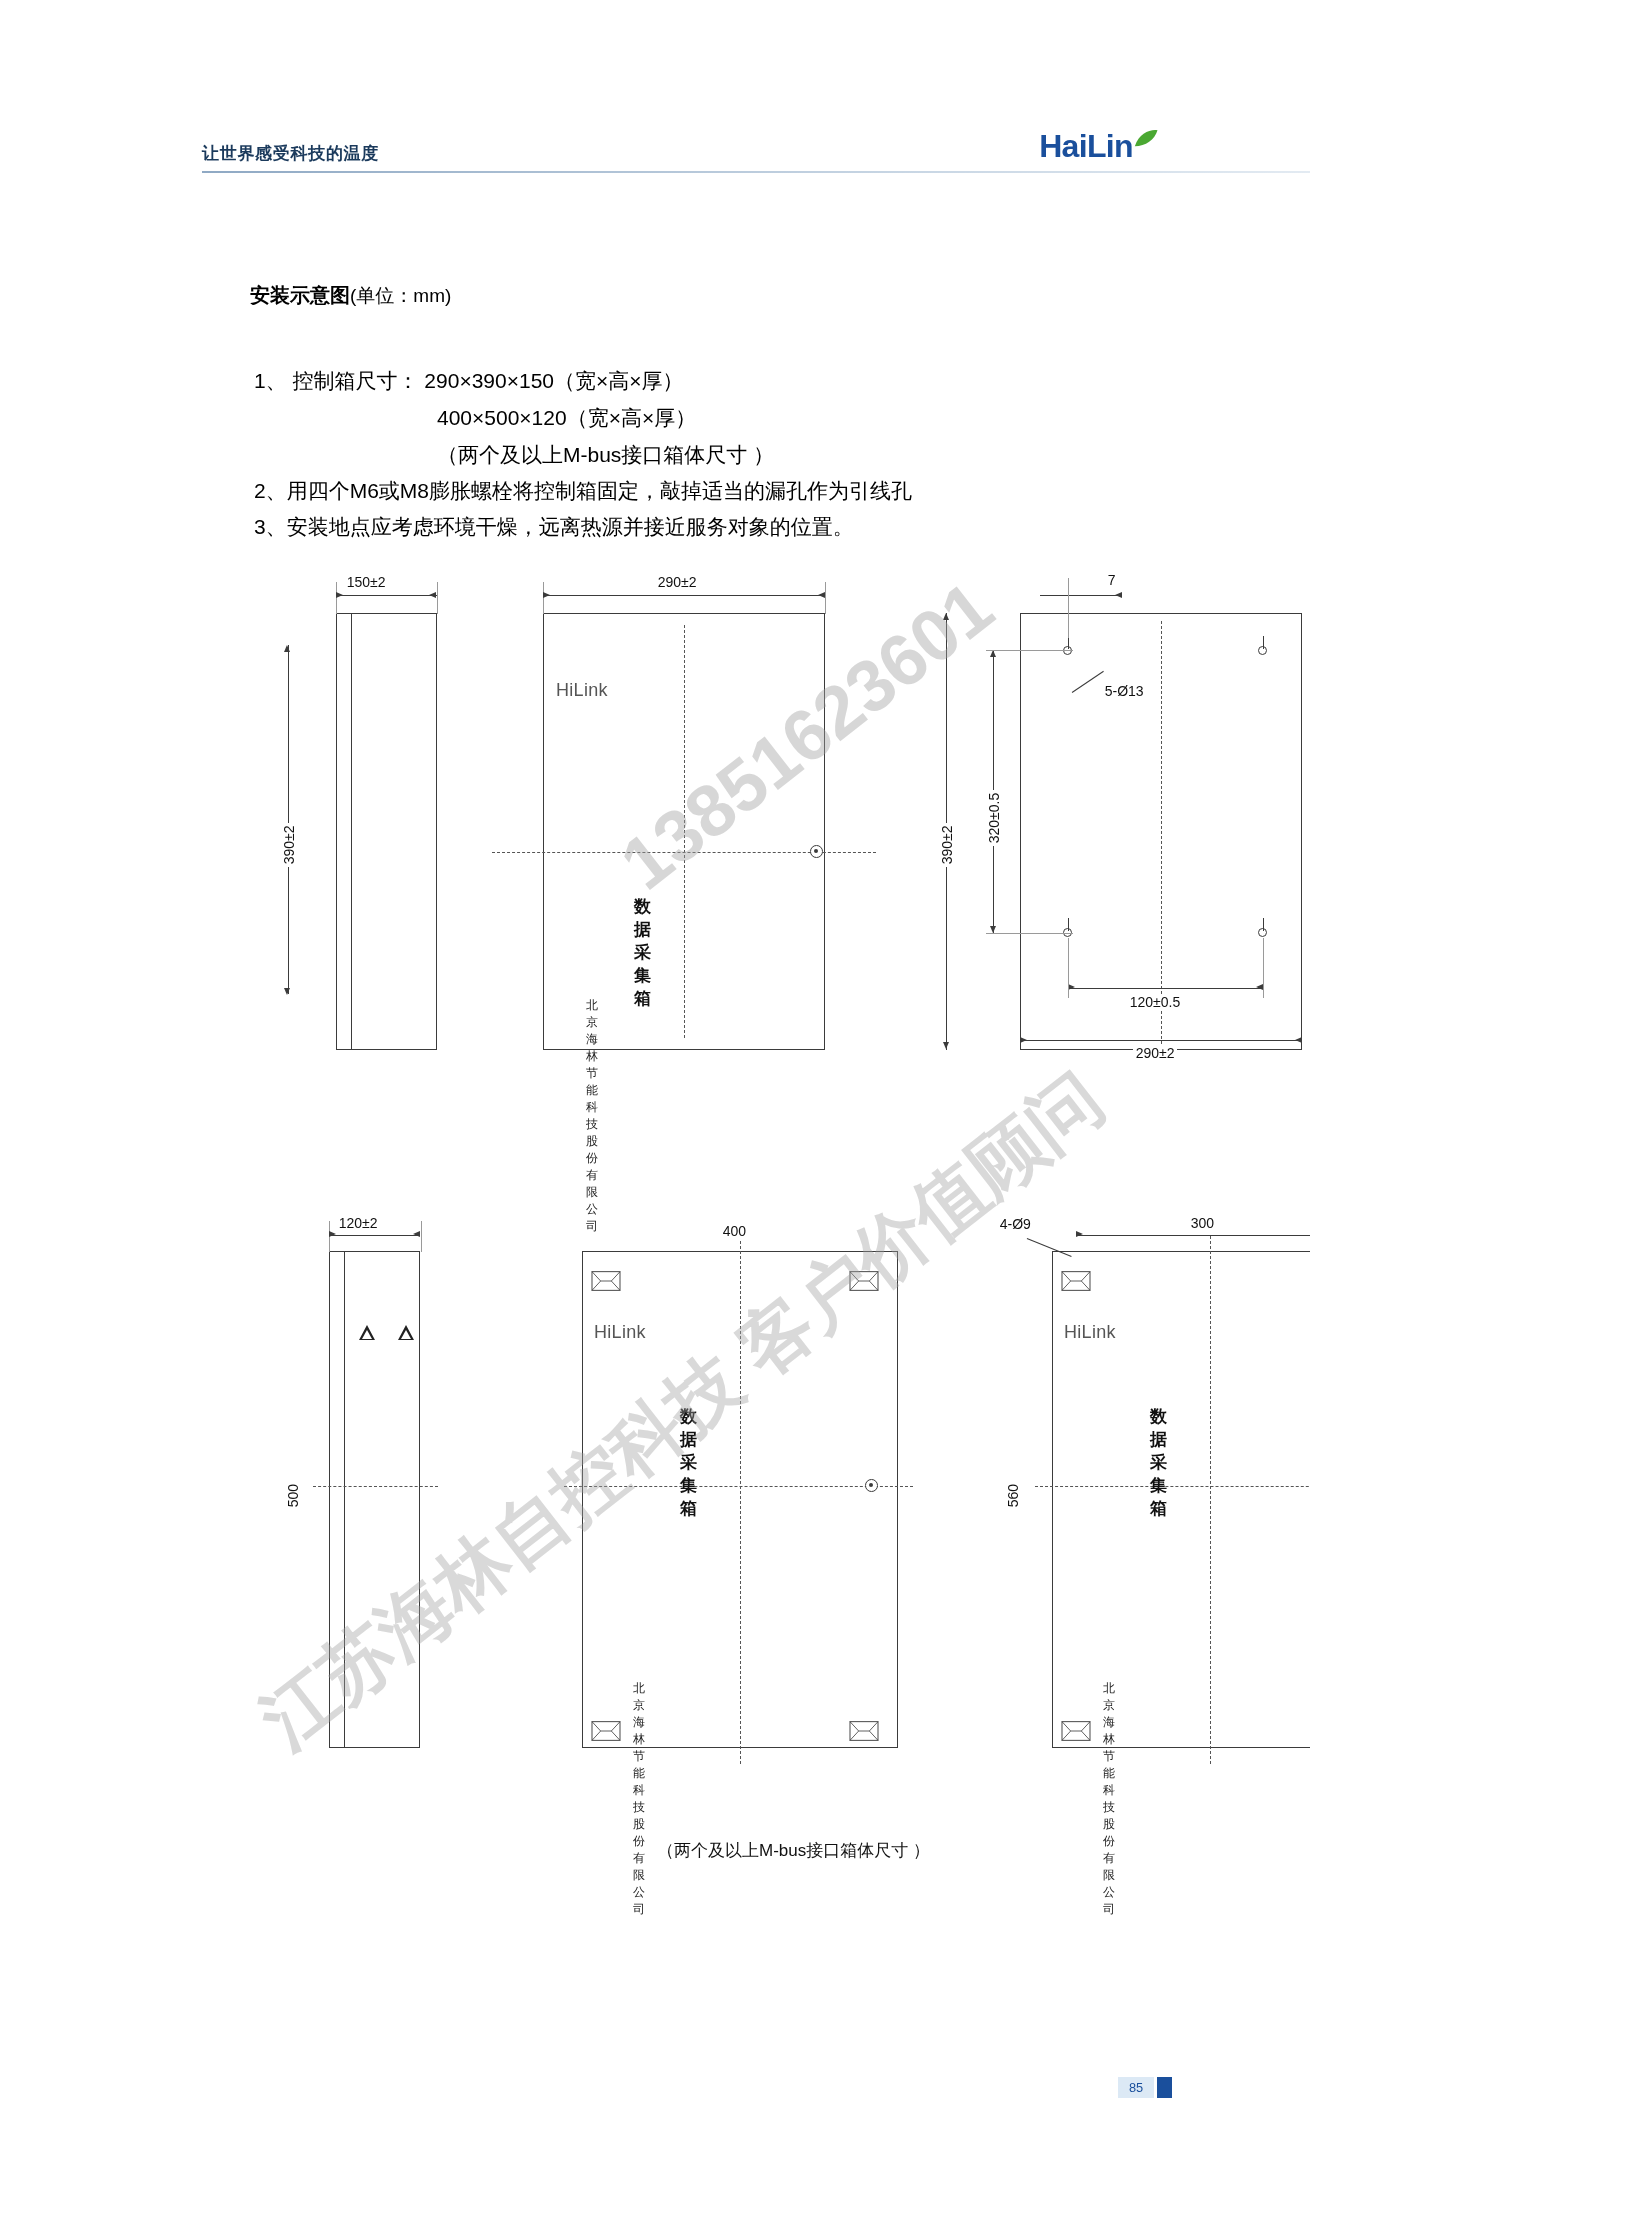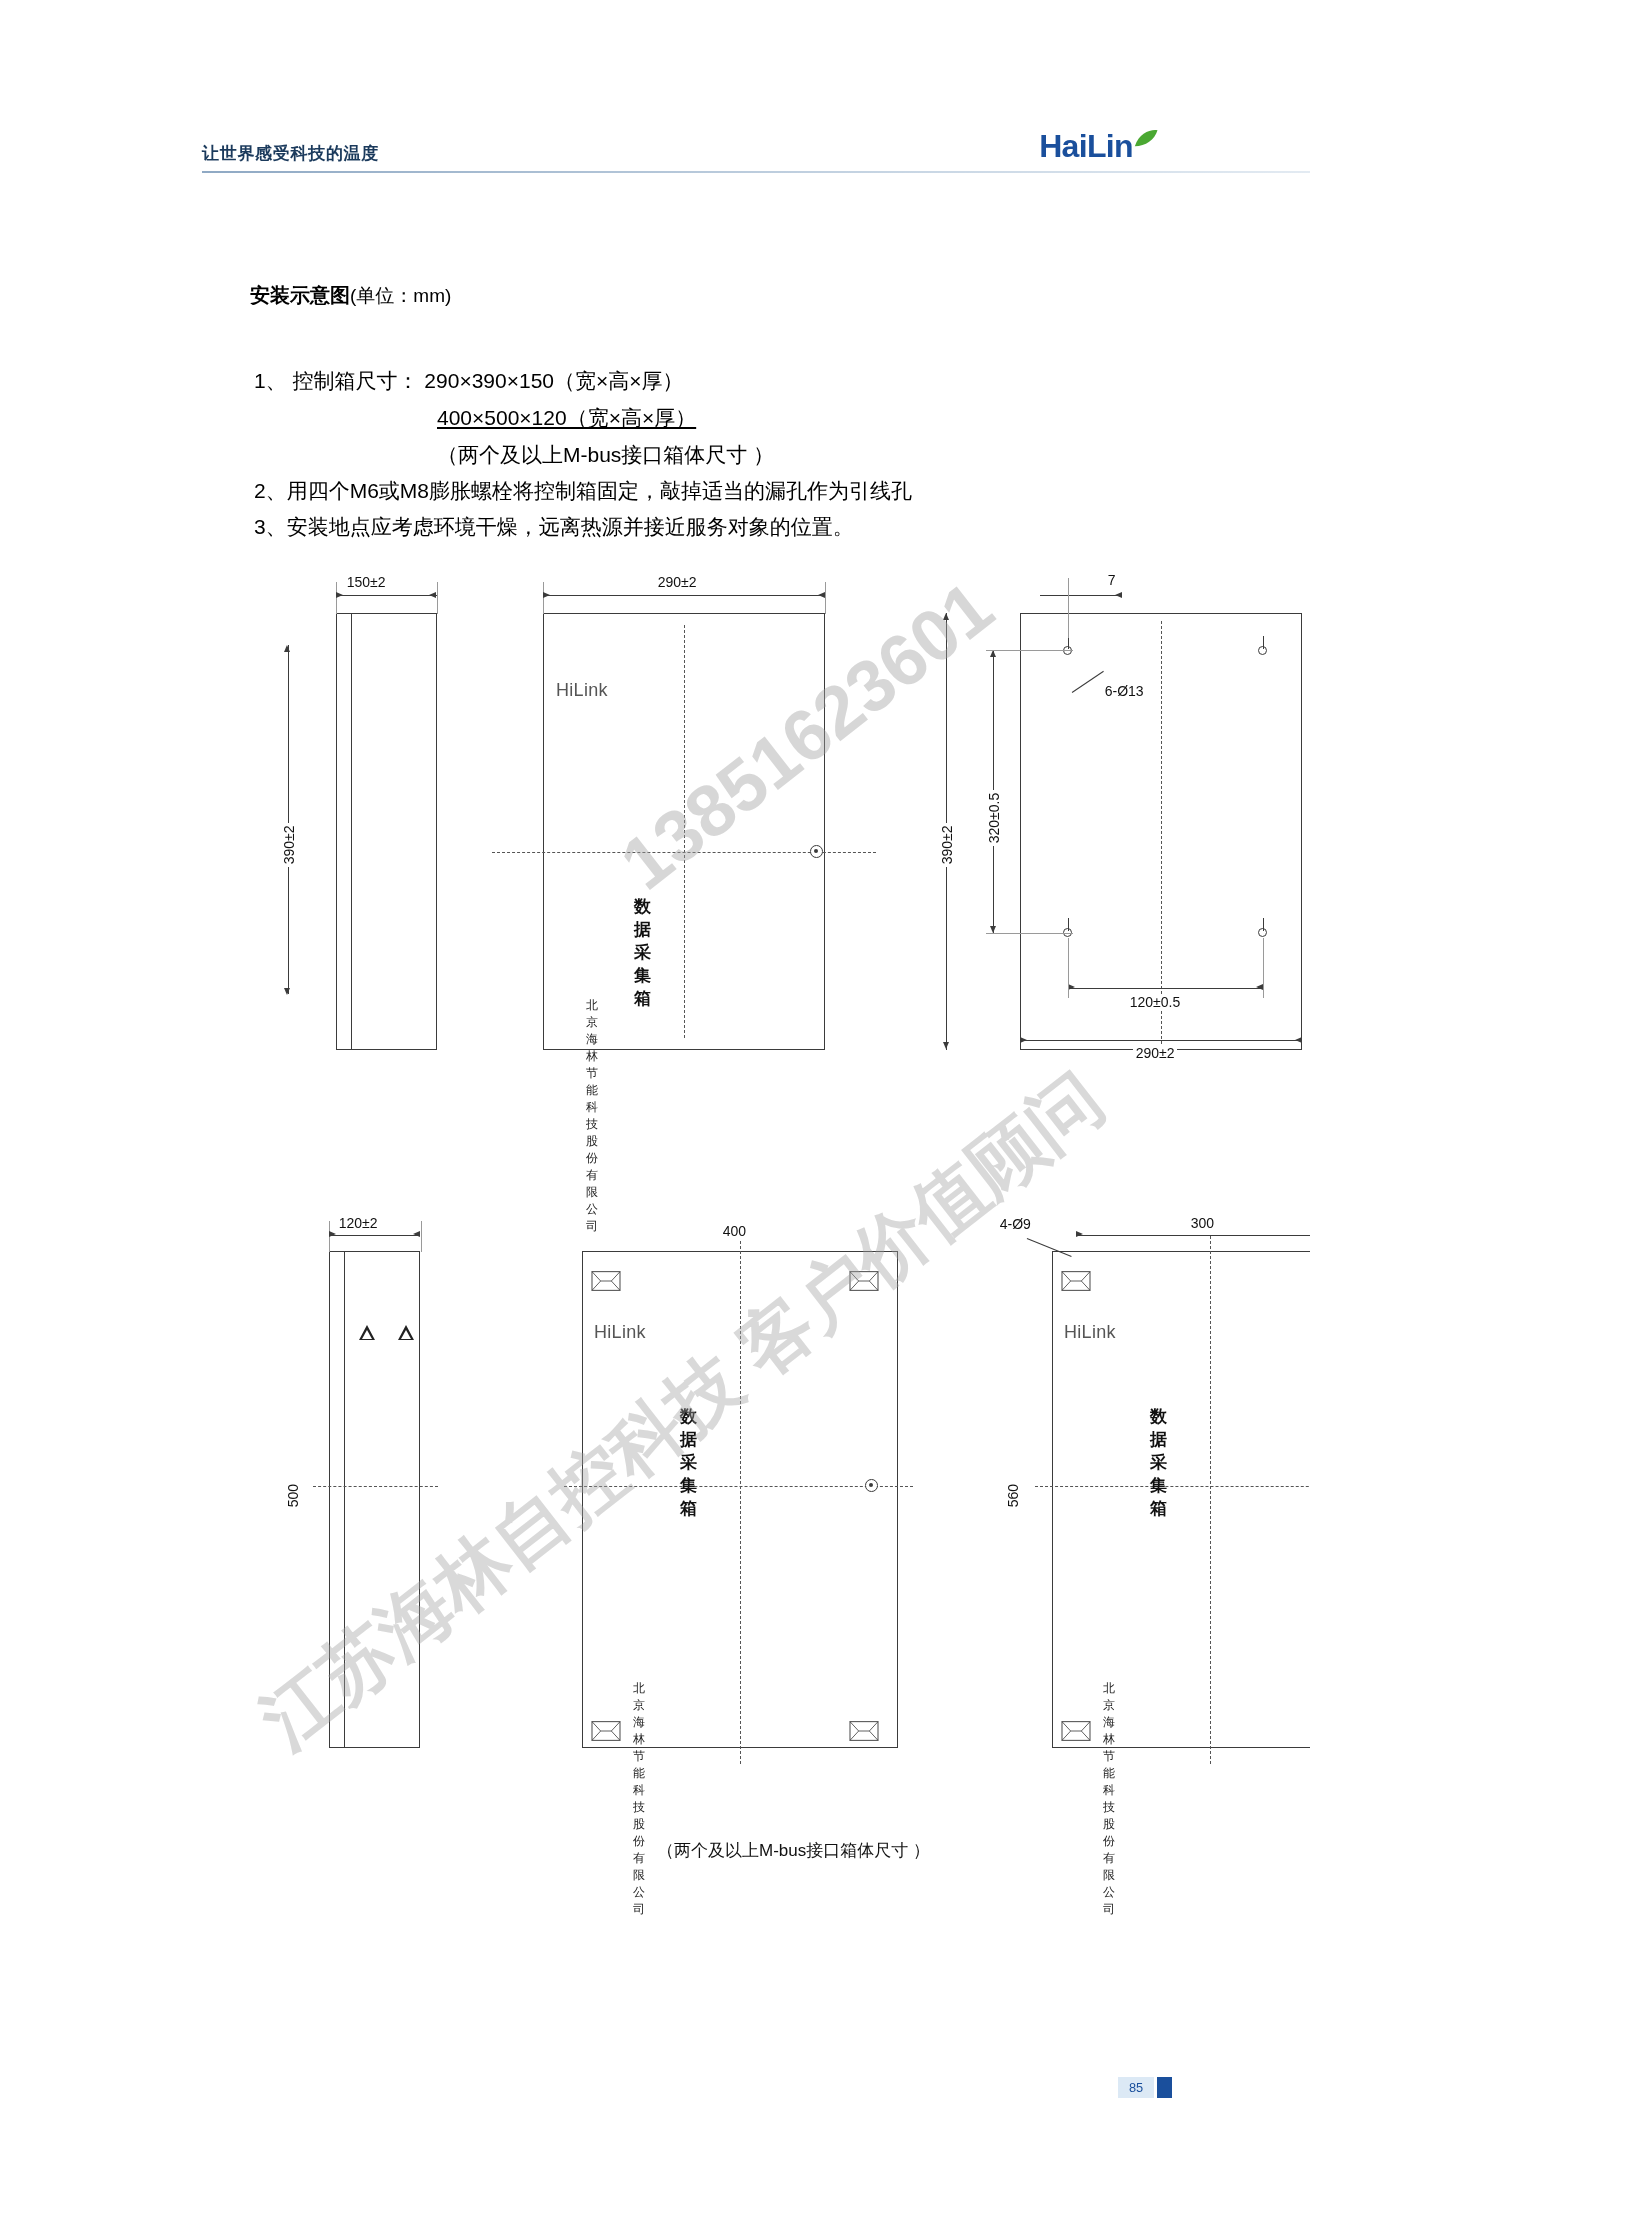"400×500×120（宽×高×厚）" .n1b { text-decoration: underline -> none }
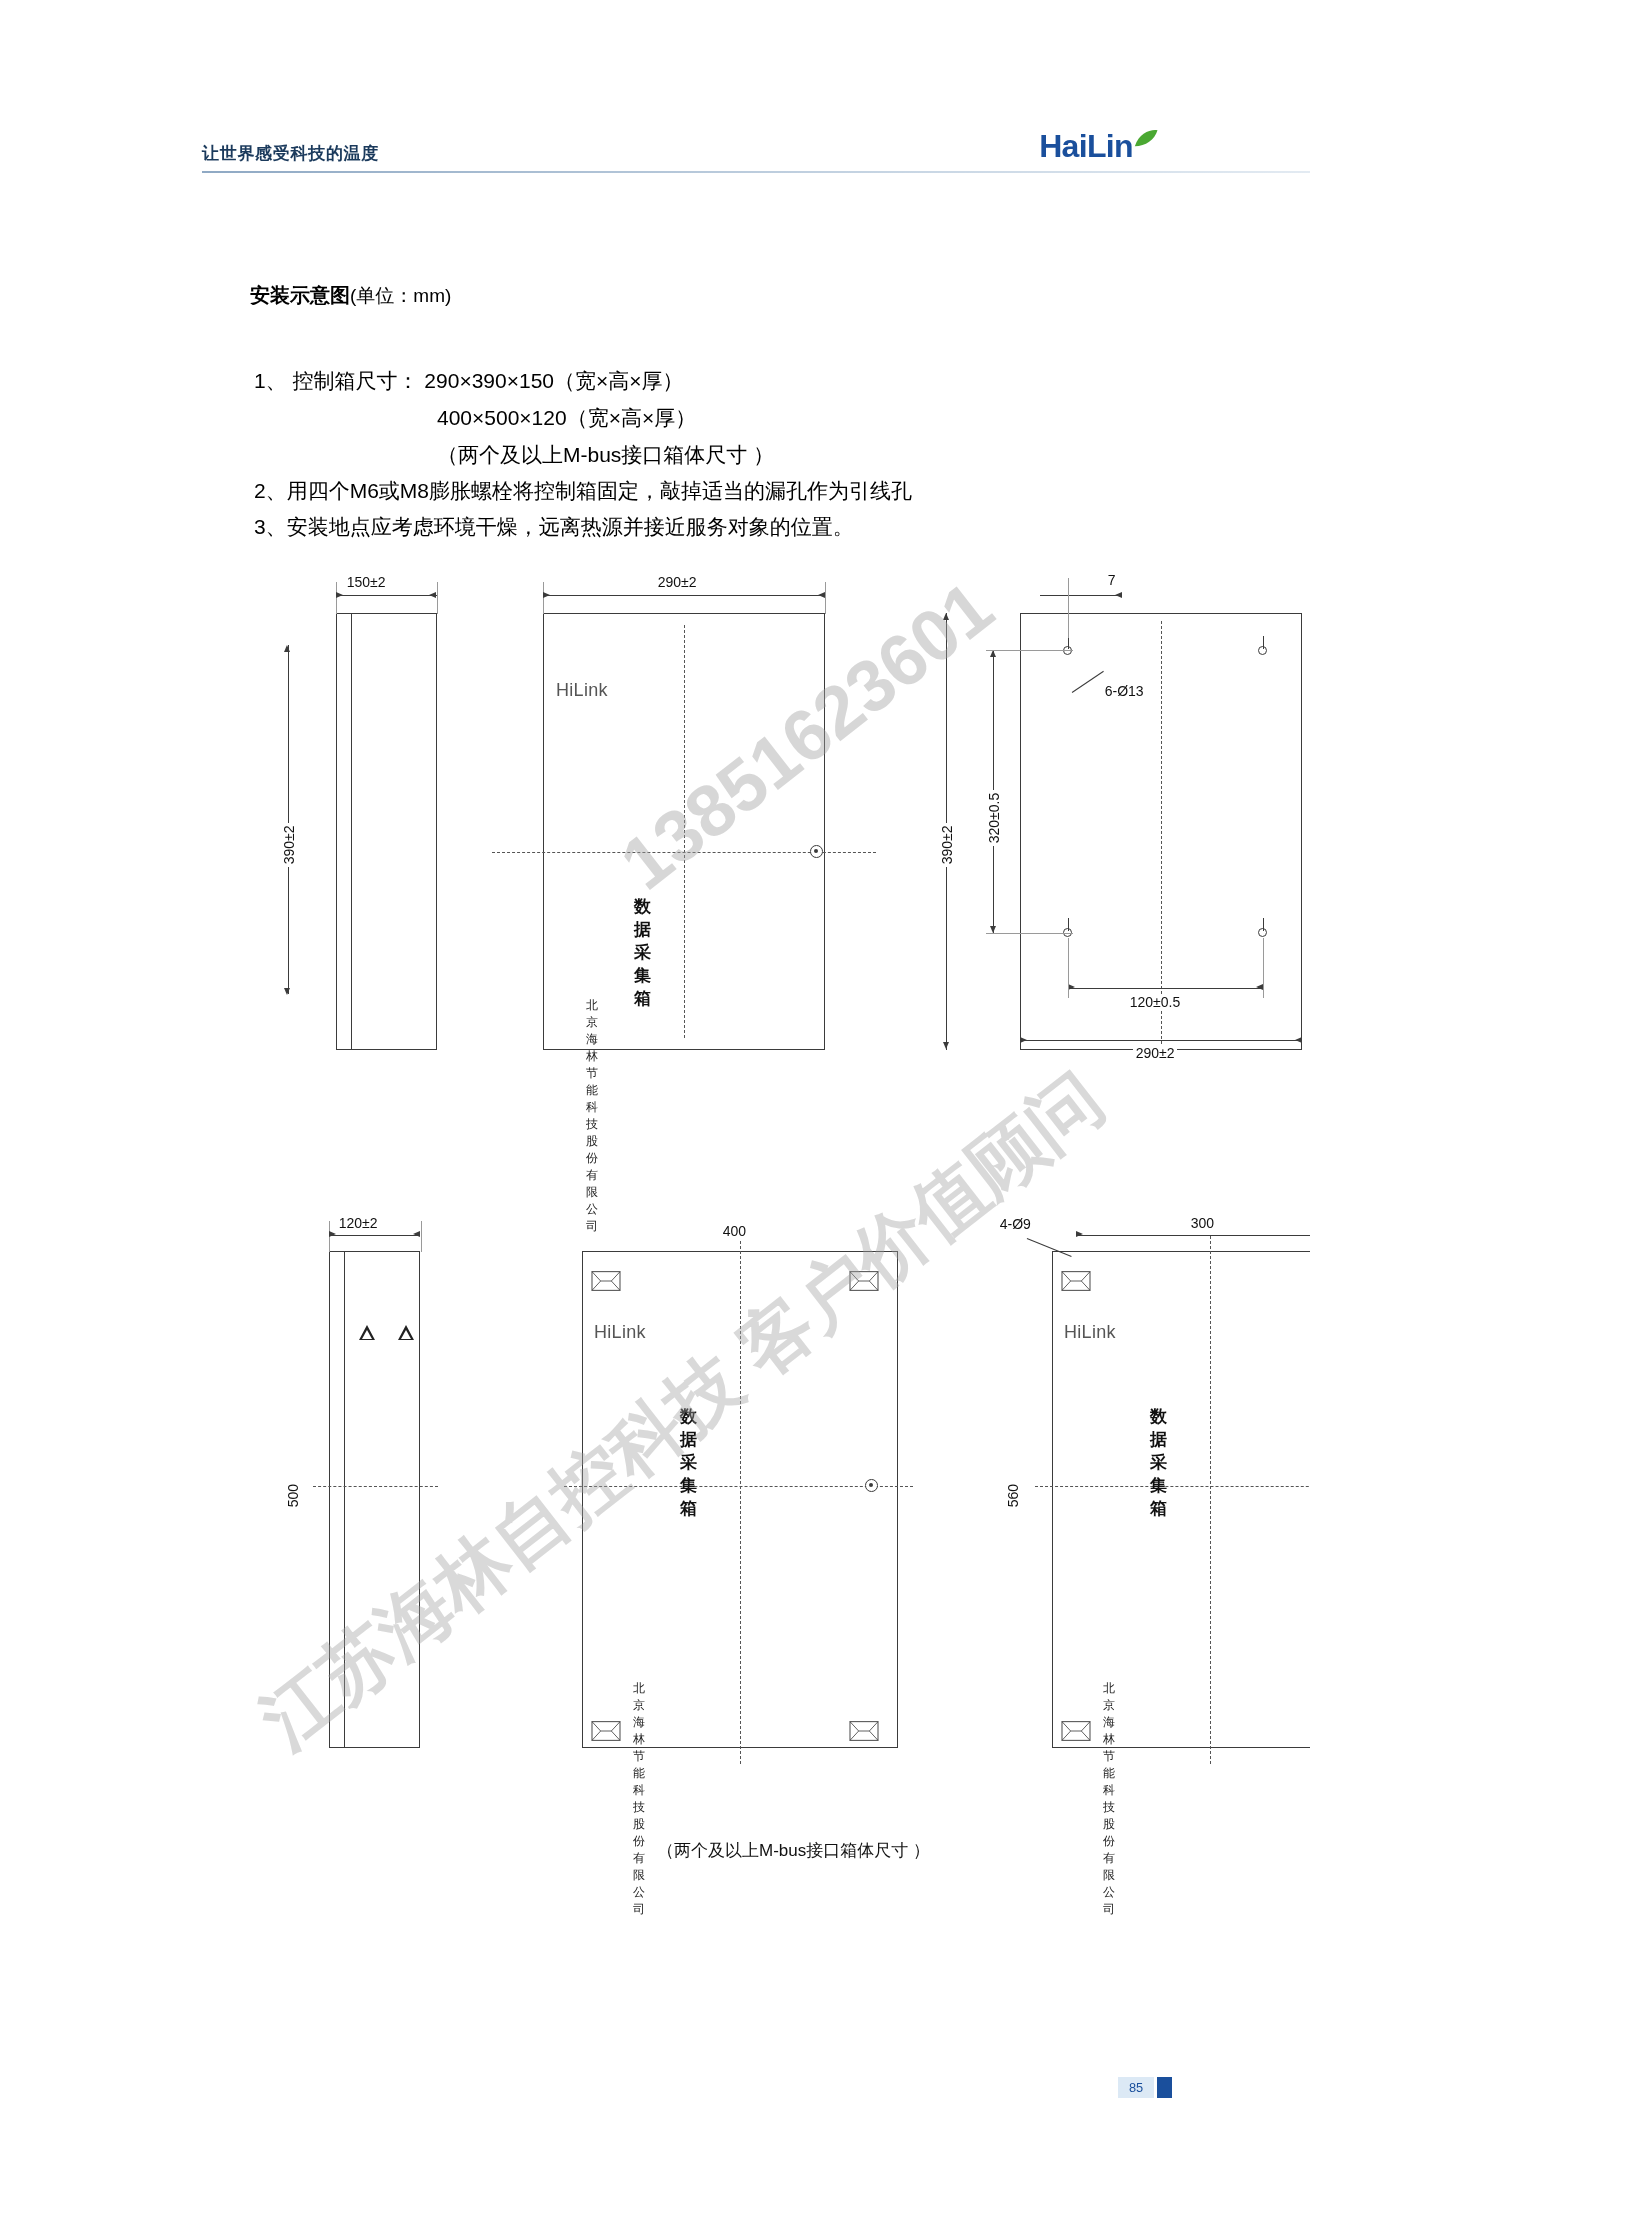"6-Ø13" div.dimtext { text: 6-Ø13 -> 5-Ø13 }
